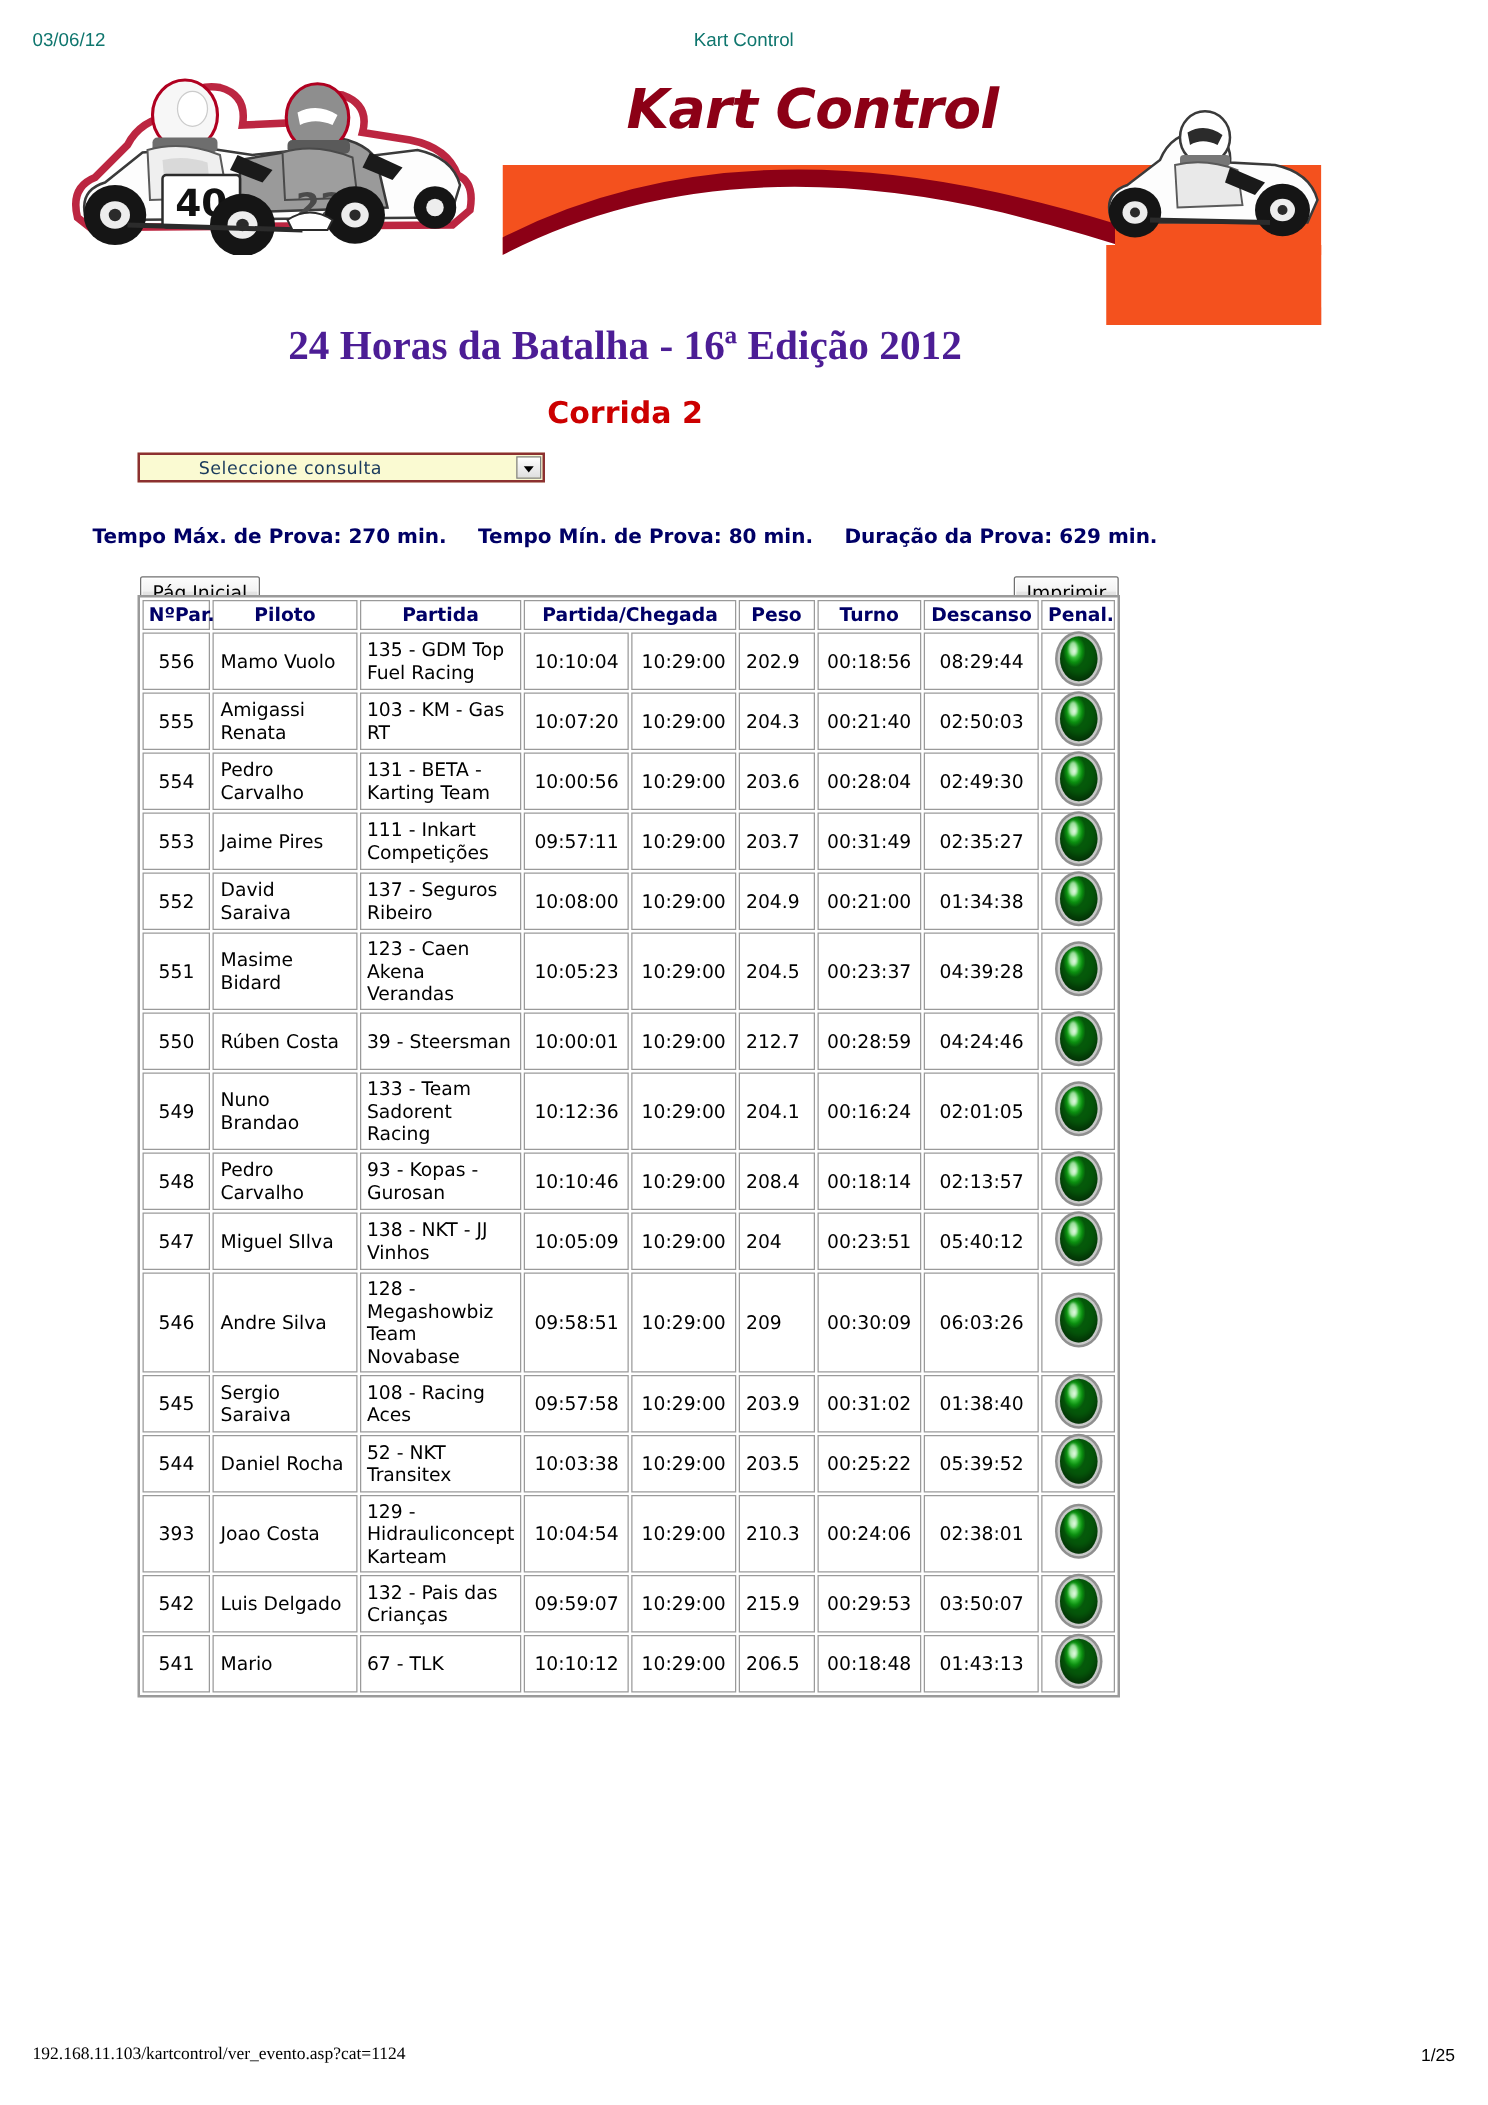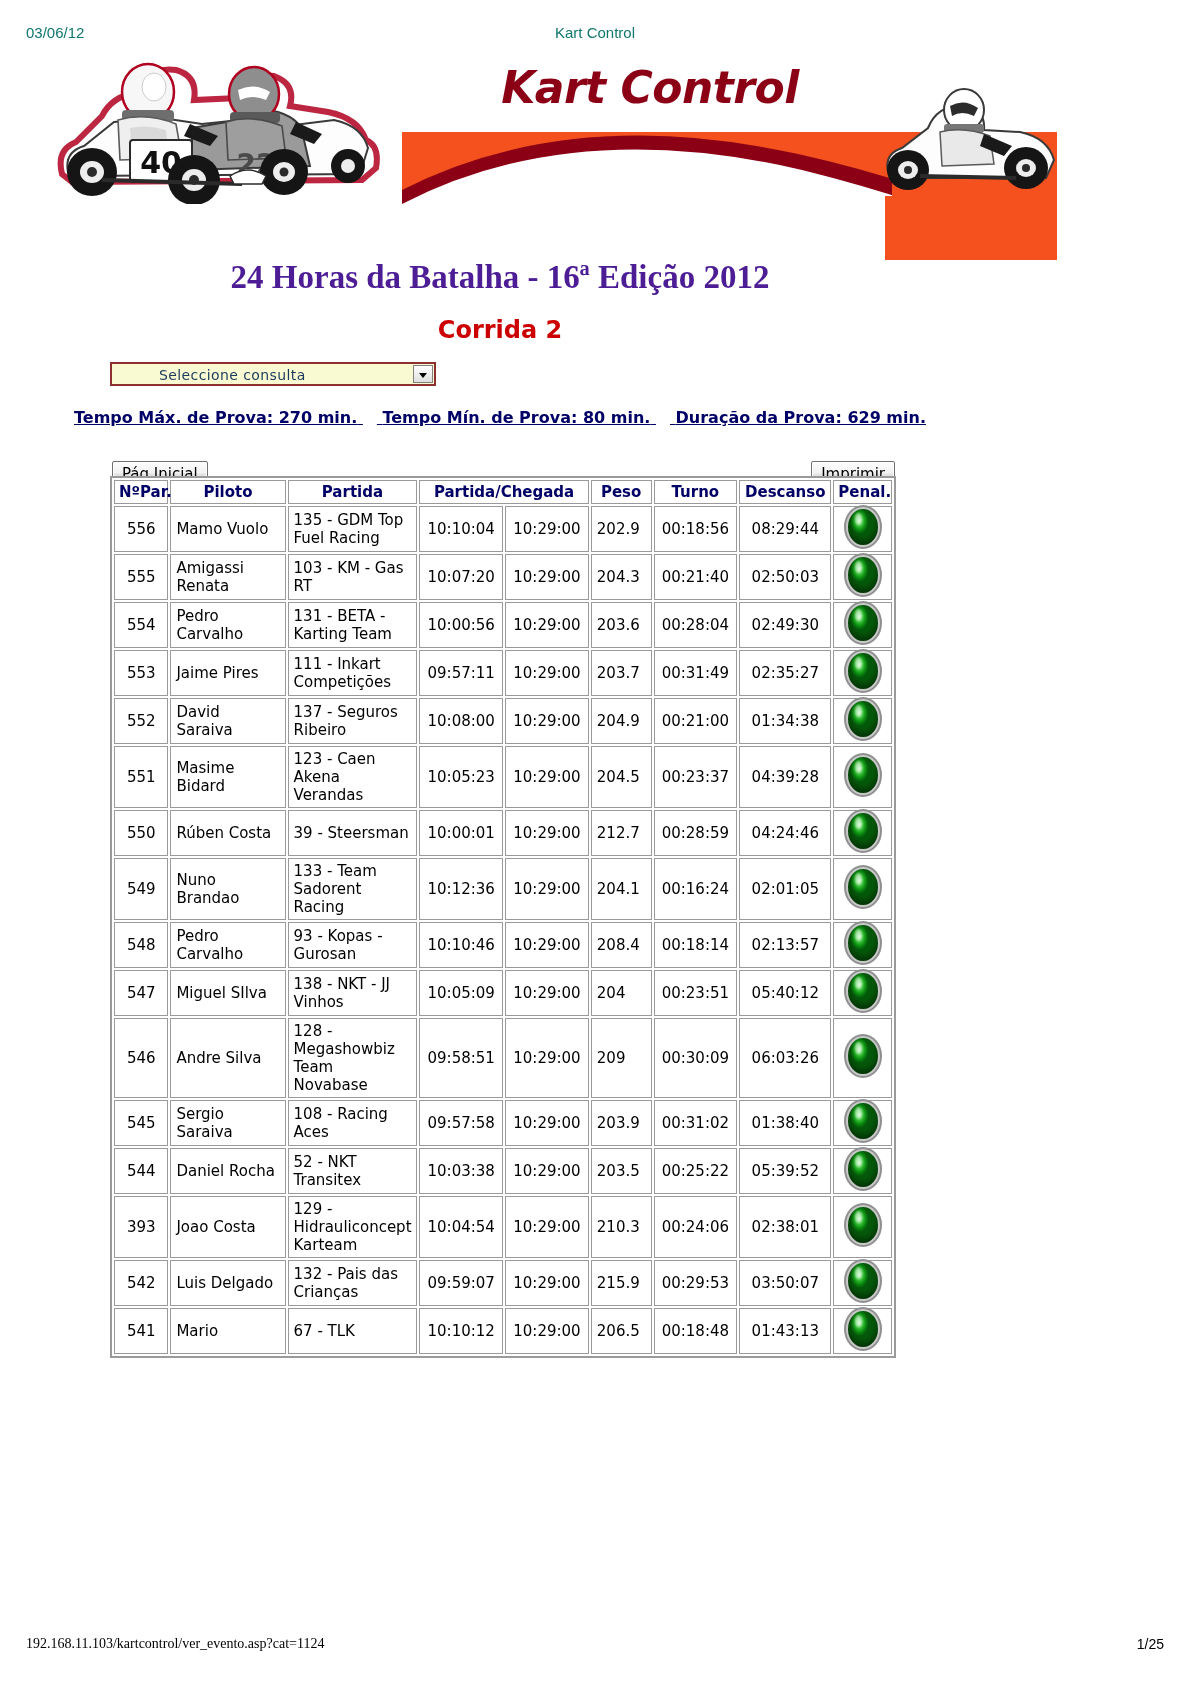"Tempo Máx. de Prova: 270" .info-2 { text-decoration: underline -> none; top: 364px -> 375px }
